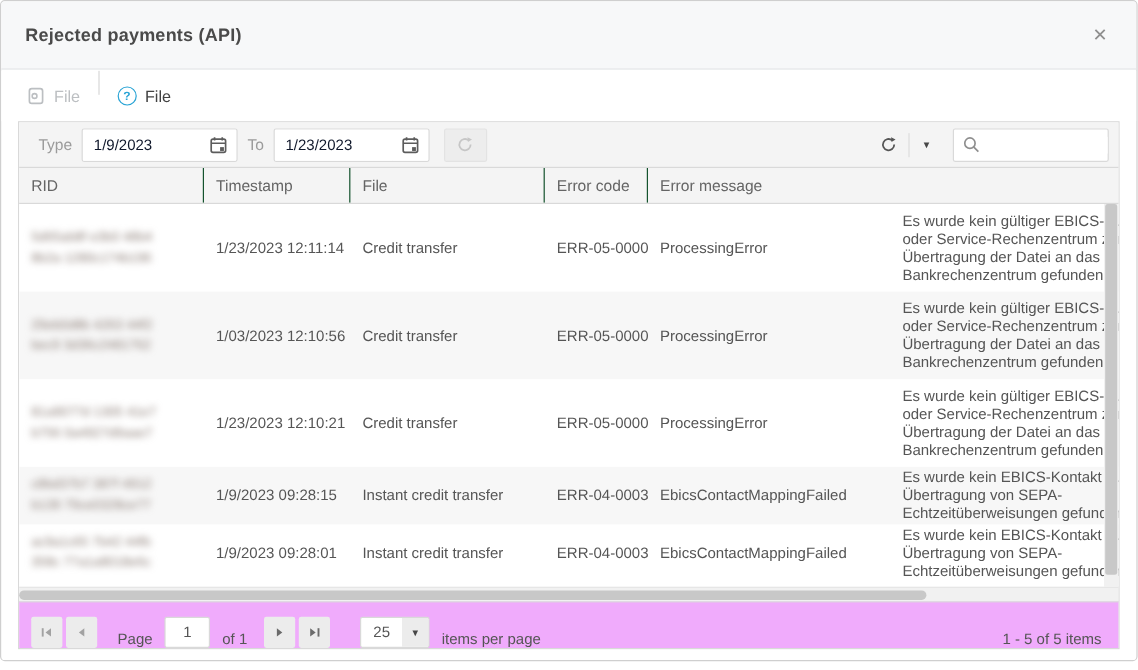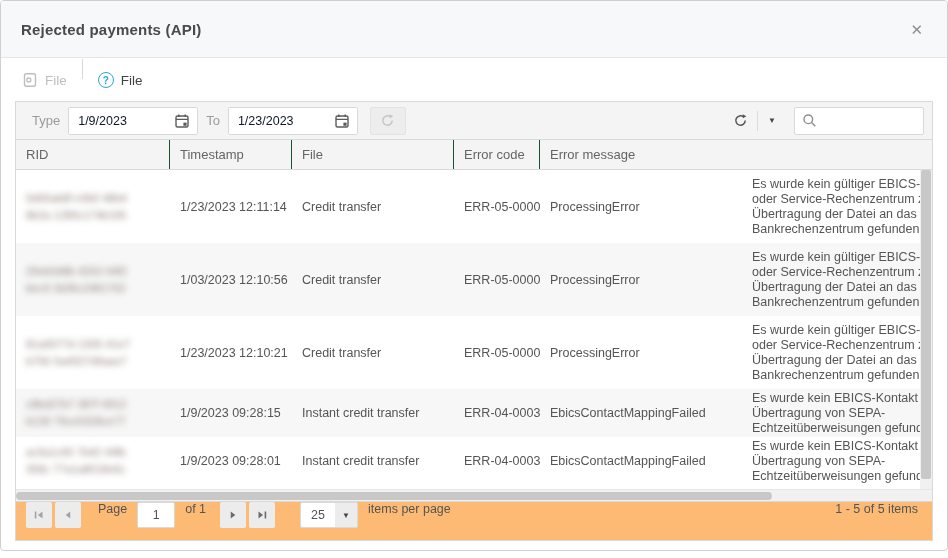"Page" .pager { align-items: flex-start -> flex-end; background: #fdba74 -> #f0abfc }
